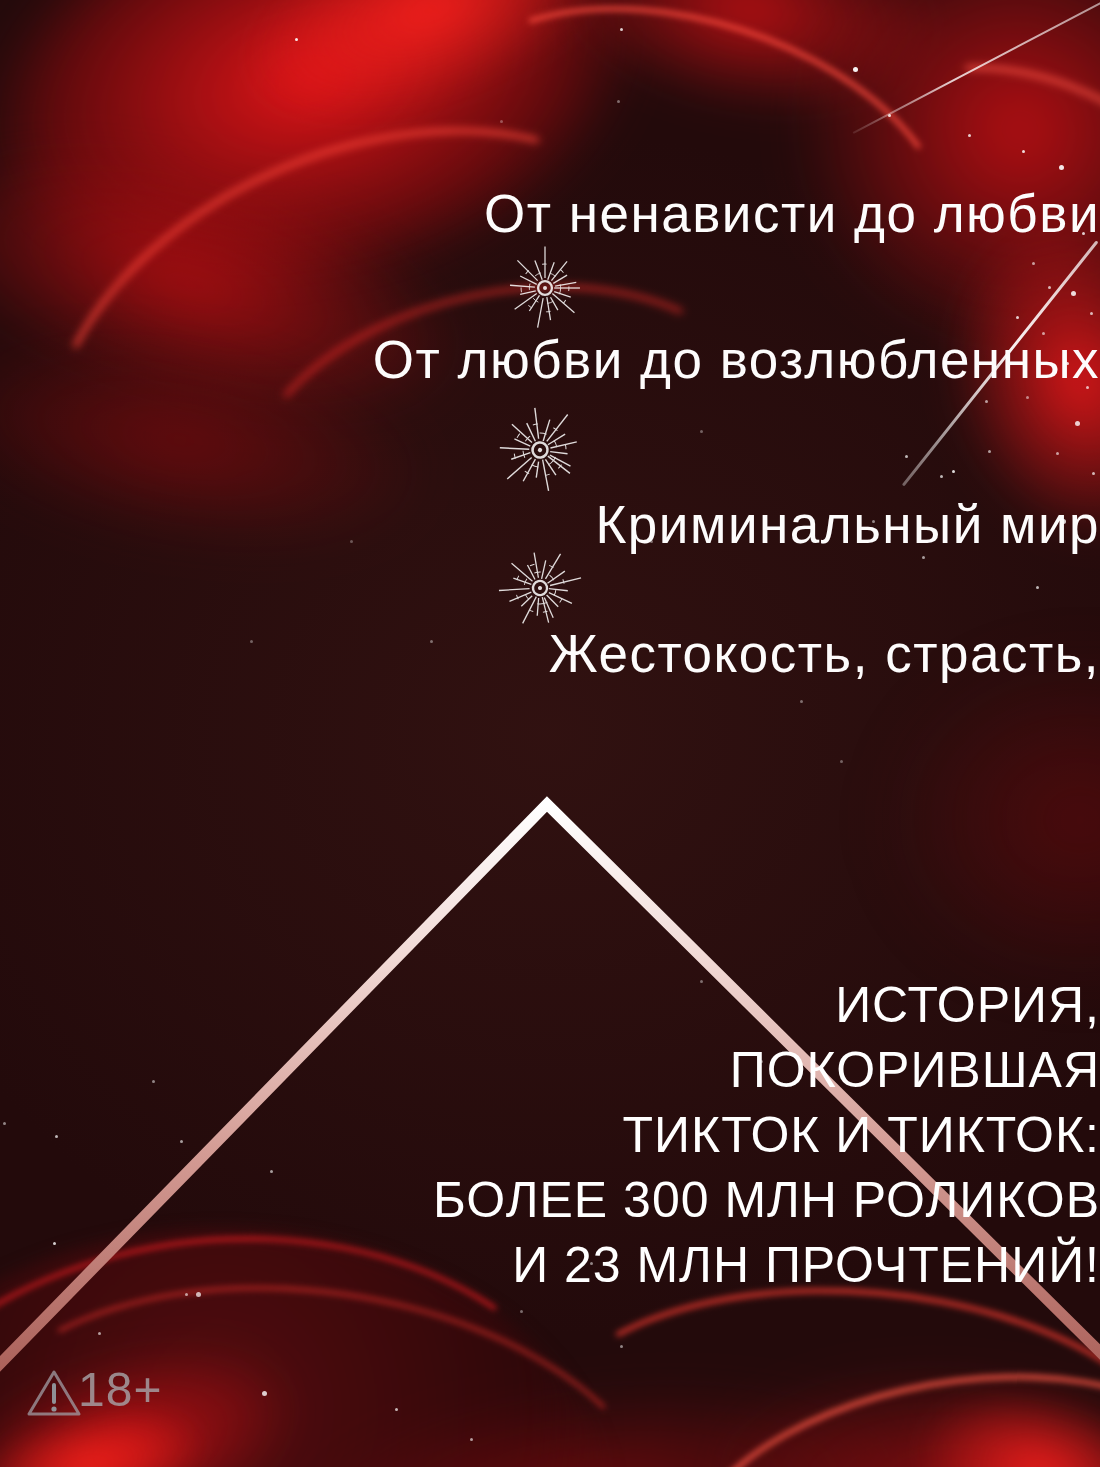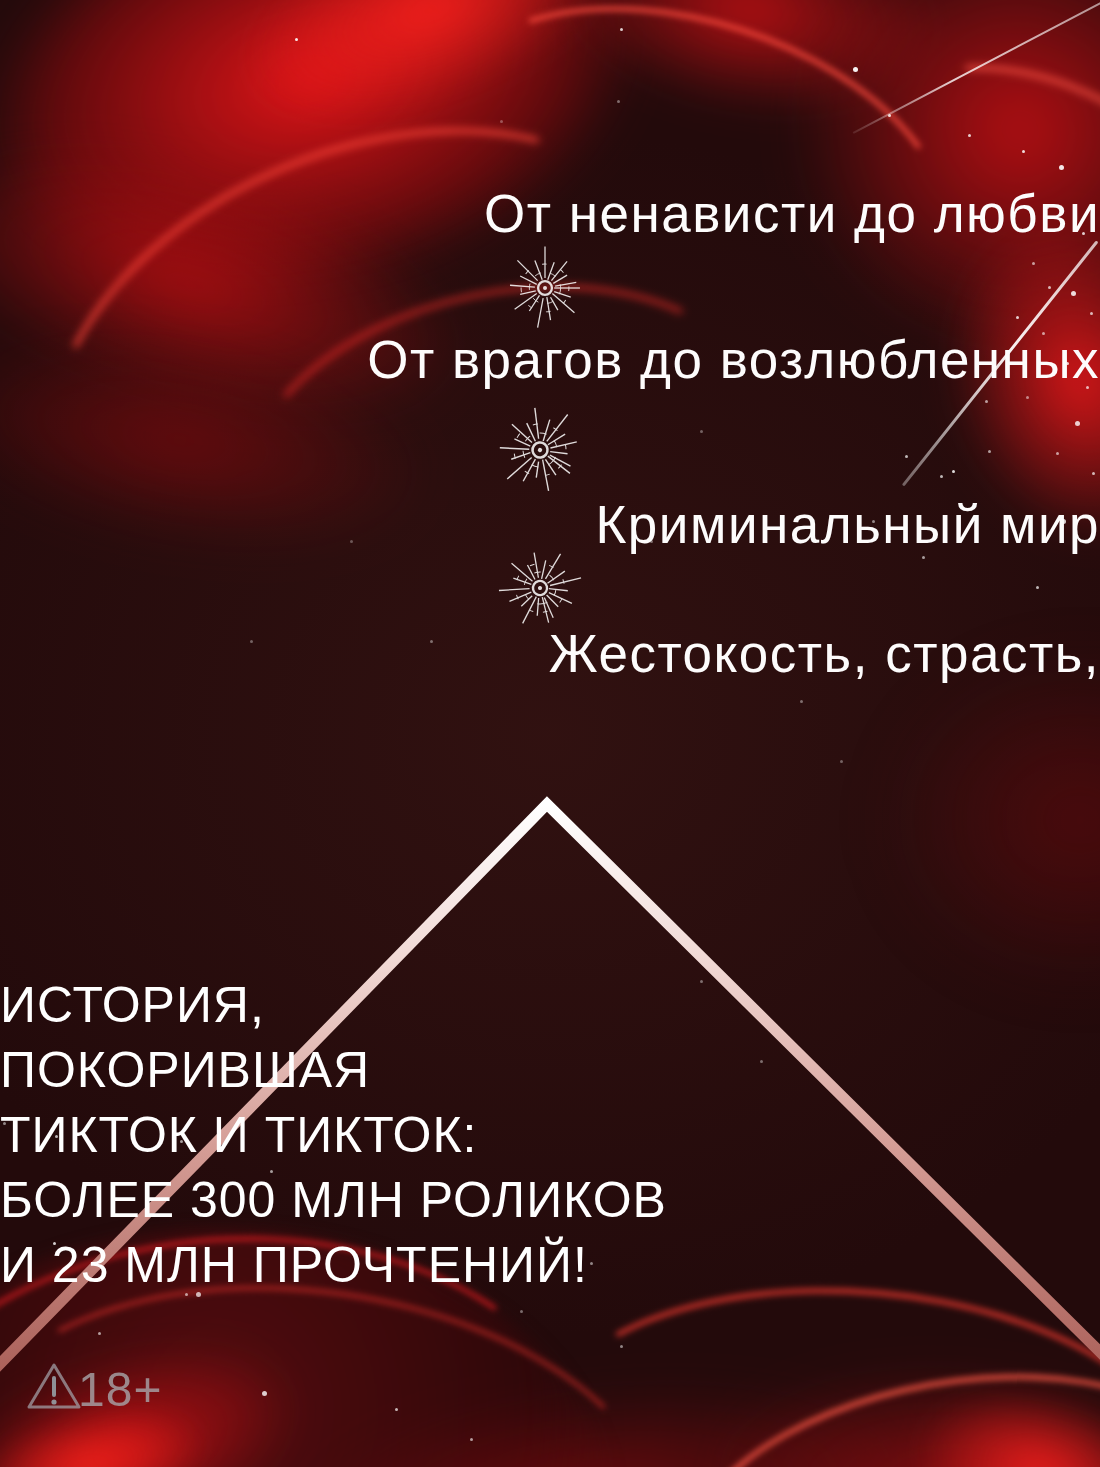"От врагов до возлюбленных" div.tagline { text: врагов -> любви }
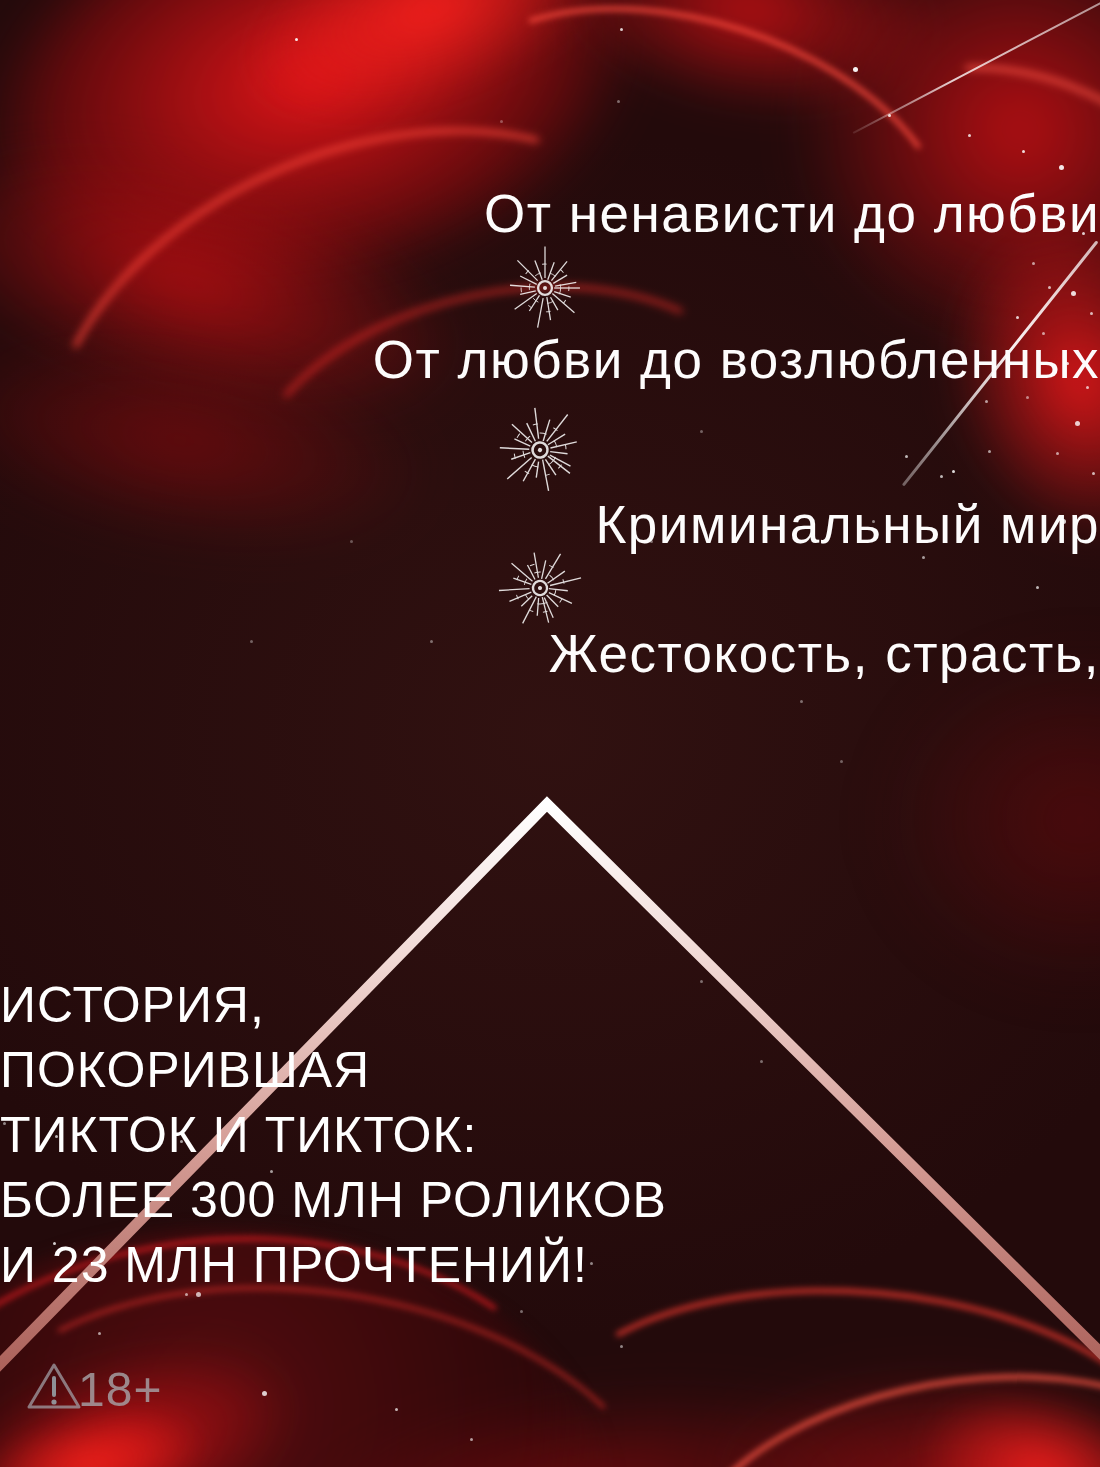"ИСТОРИЯ," .banner { text-align: left -> right }
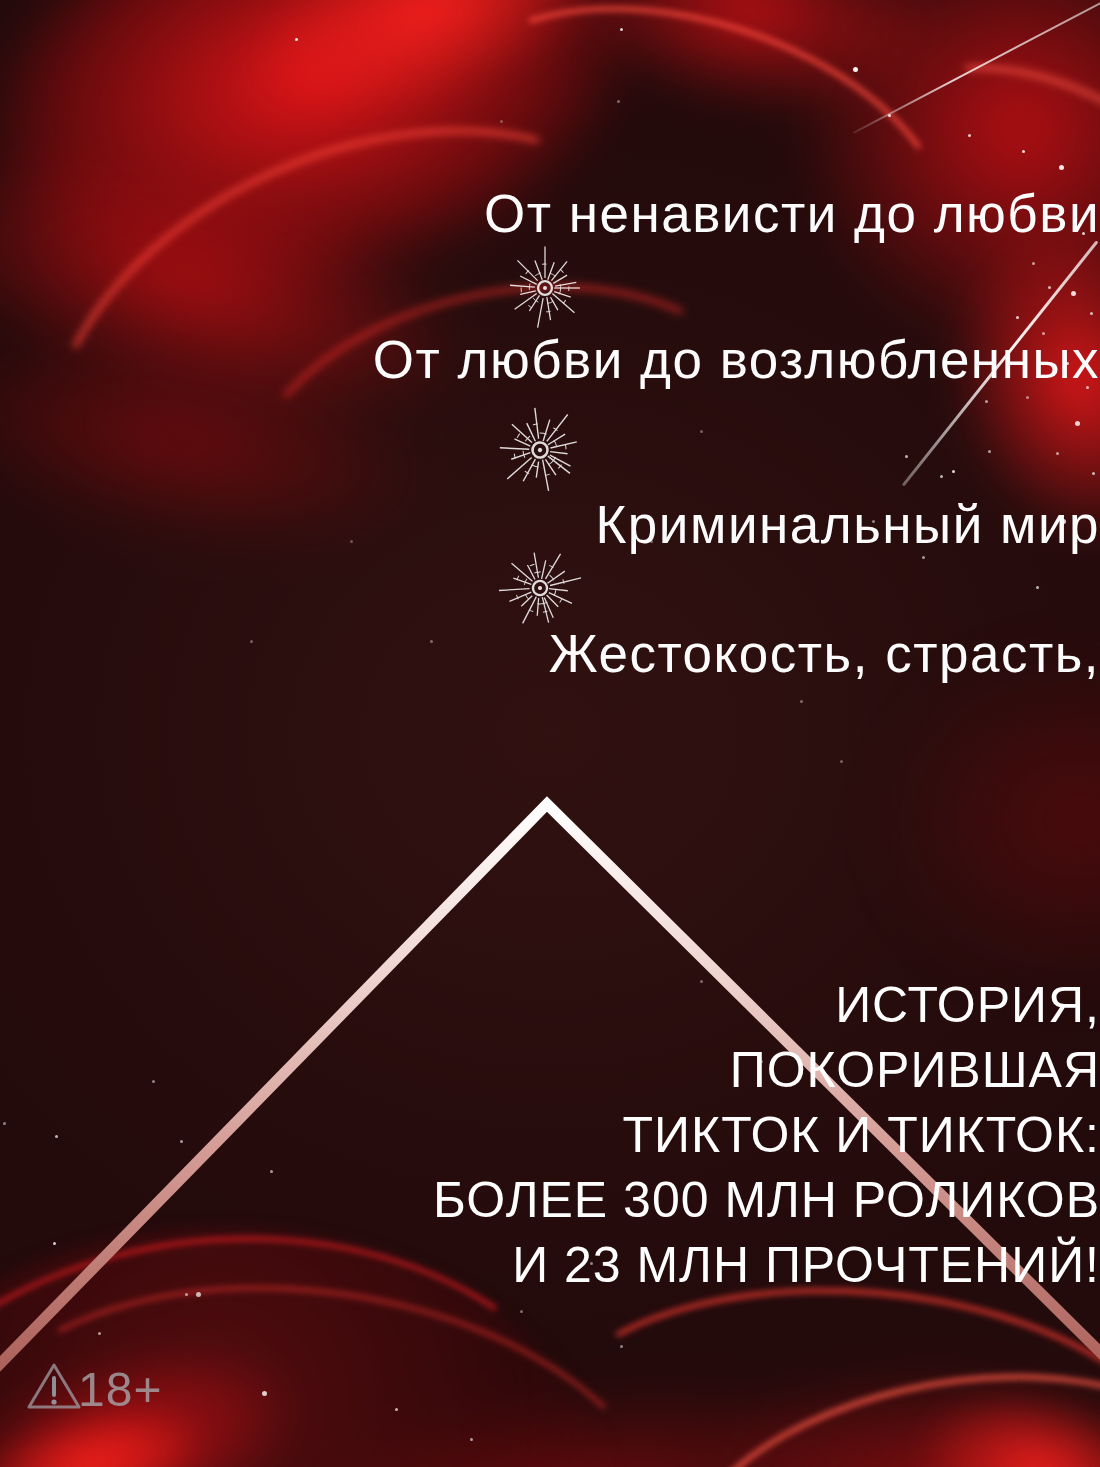"18+" .age { align-items: flex-start -> flex-end }
